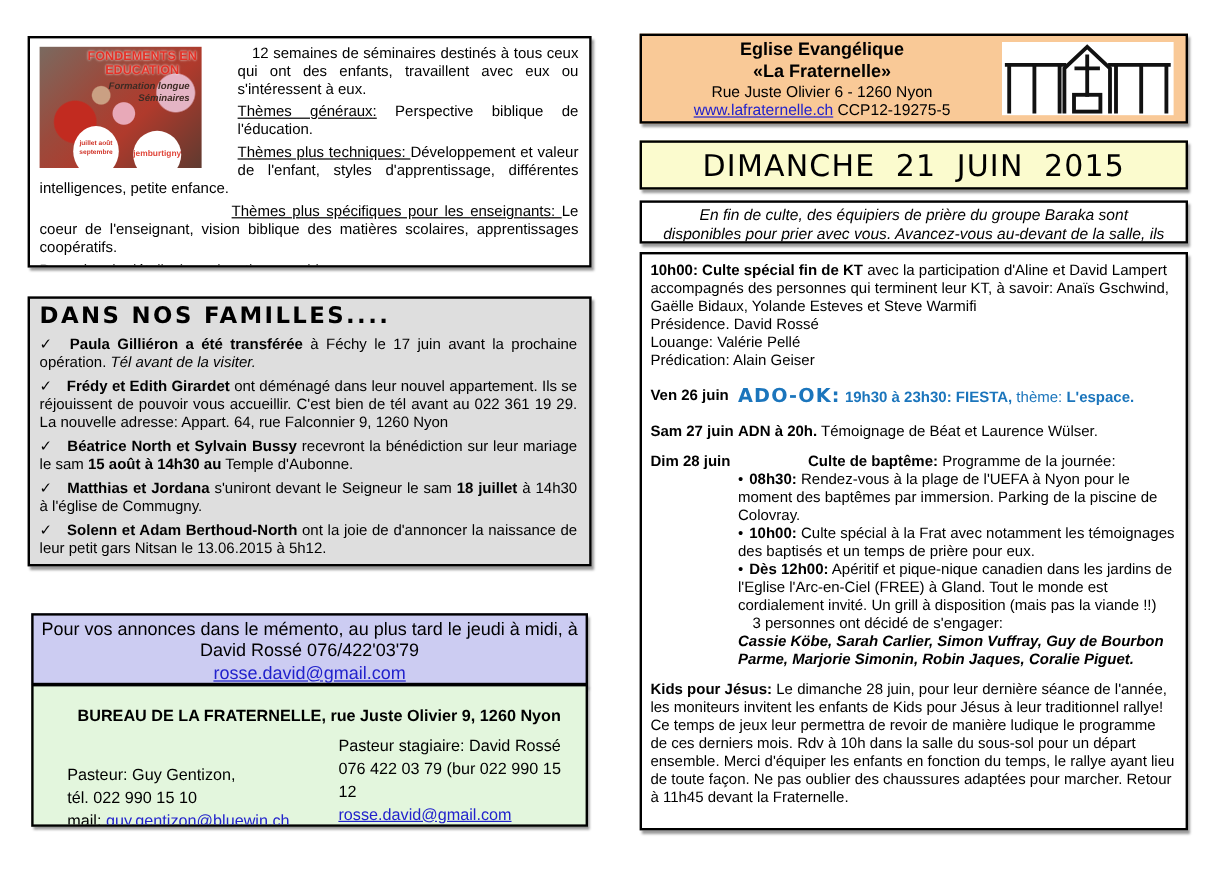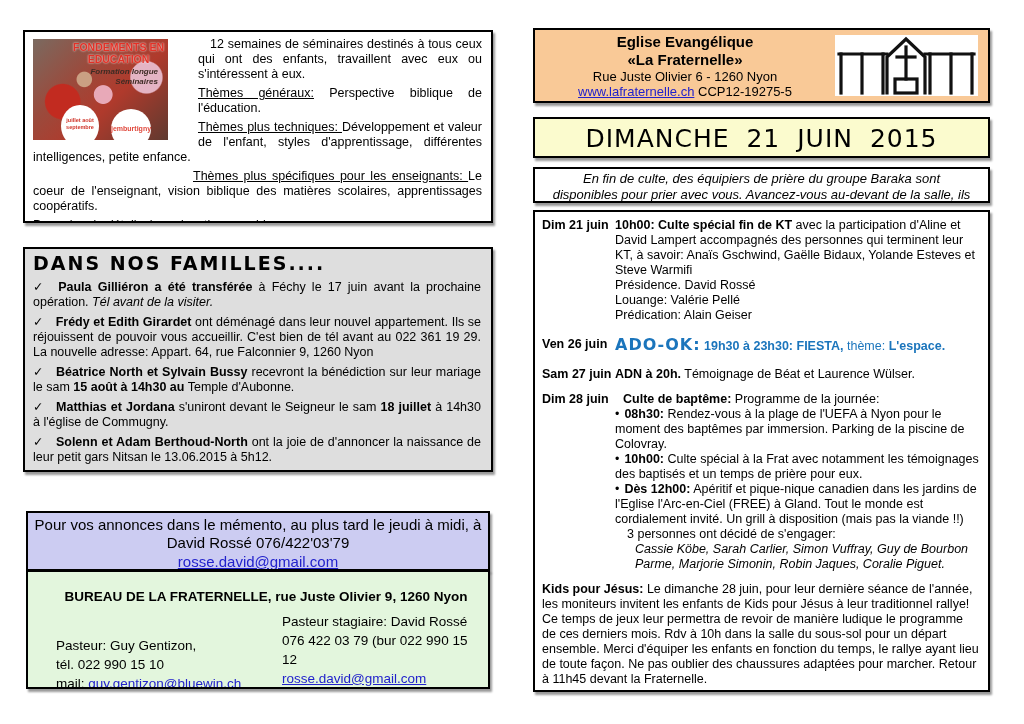"Dim 21 juin" div.sdate { html: <div>Dim 21 juin</div> -> none }
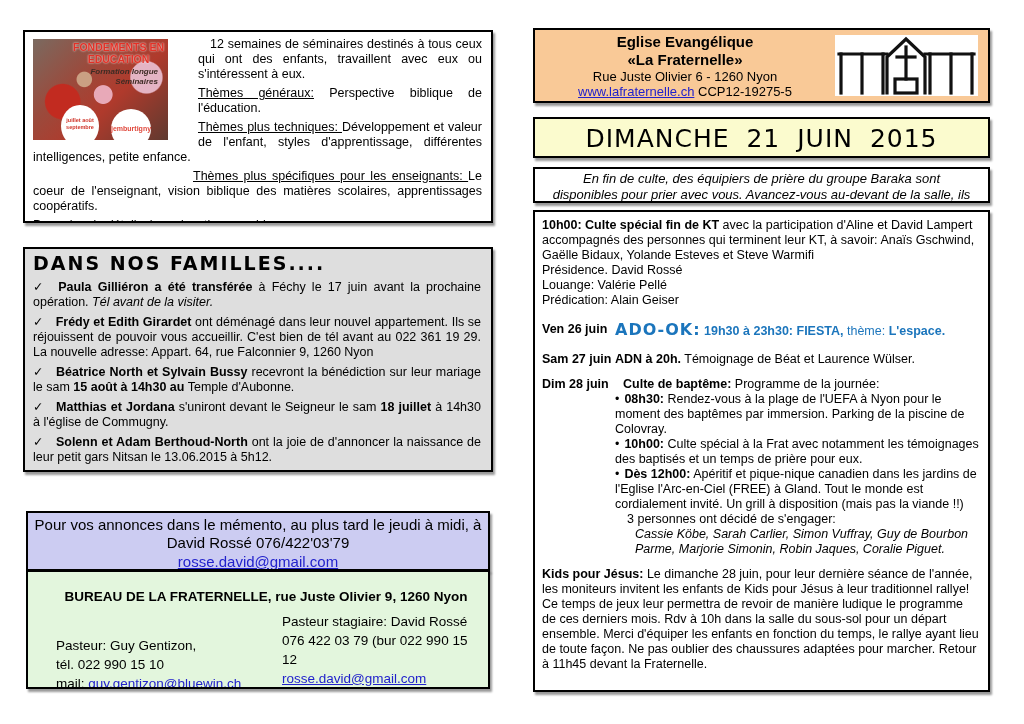"Culte de baptême: Programme de" .bapt-head { text-align: none -> center }
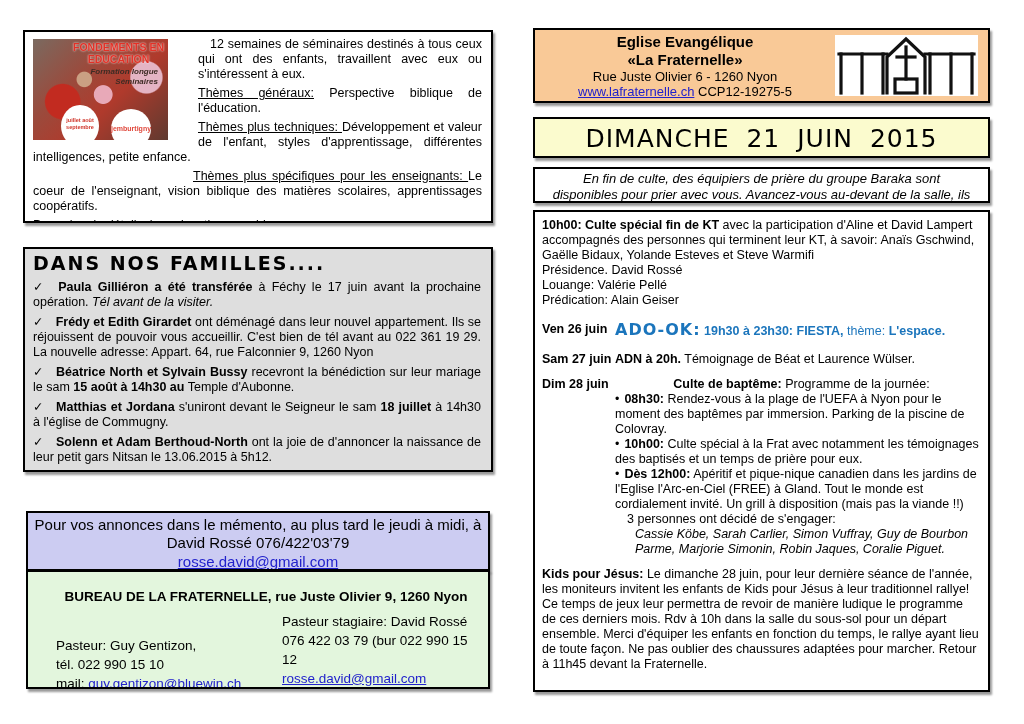"Cassie Köbe, Sarah Carlier, Simon" .names { font-weight: normal -> bold; margin-left: 20px -> 0 }
